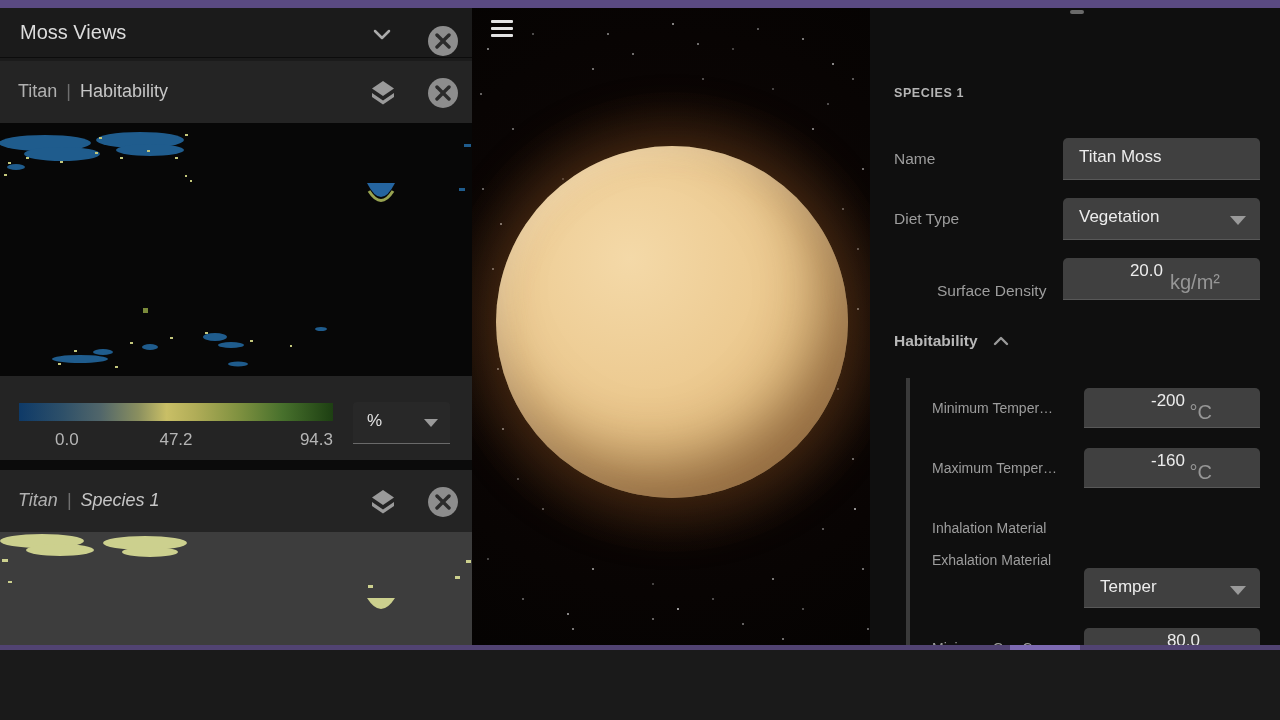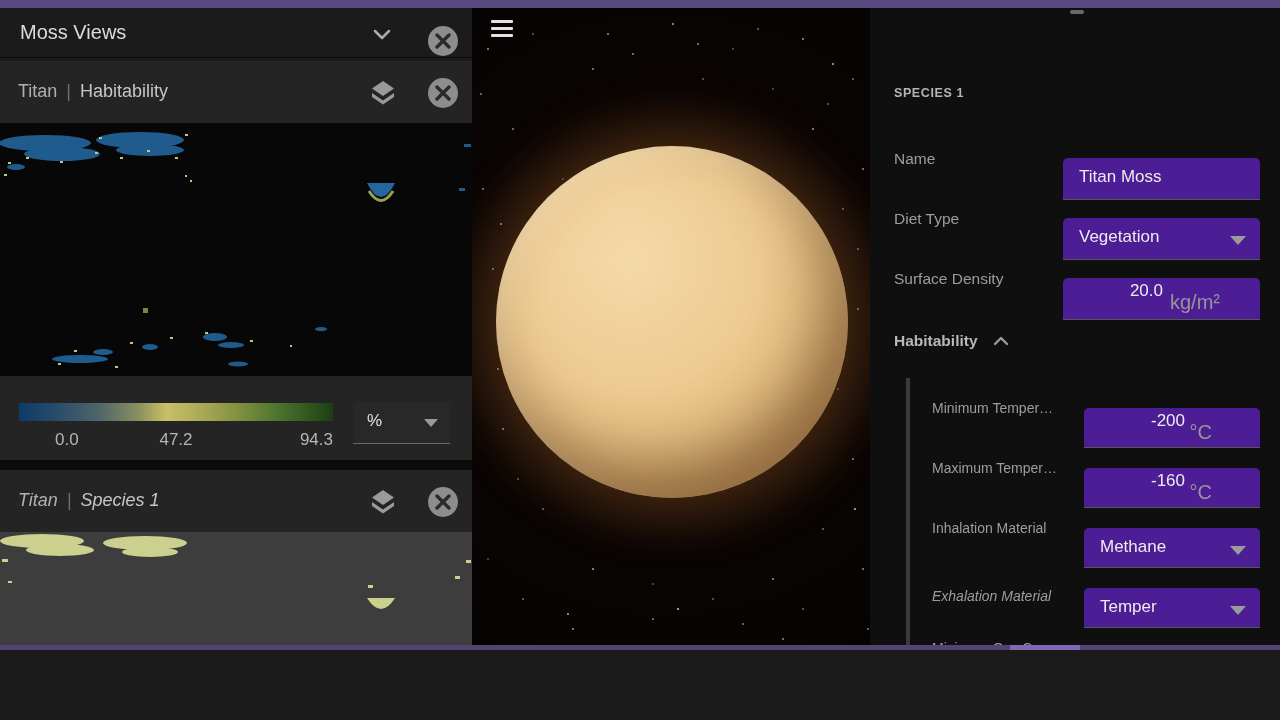"Titan Moss" .input-box { background: #4c1d95 -> #404040; margin-top: 20px -> none }
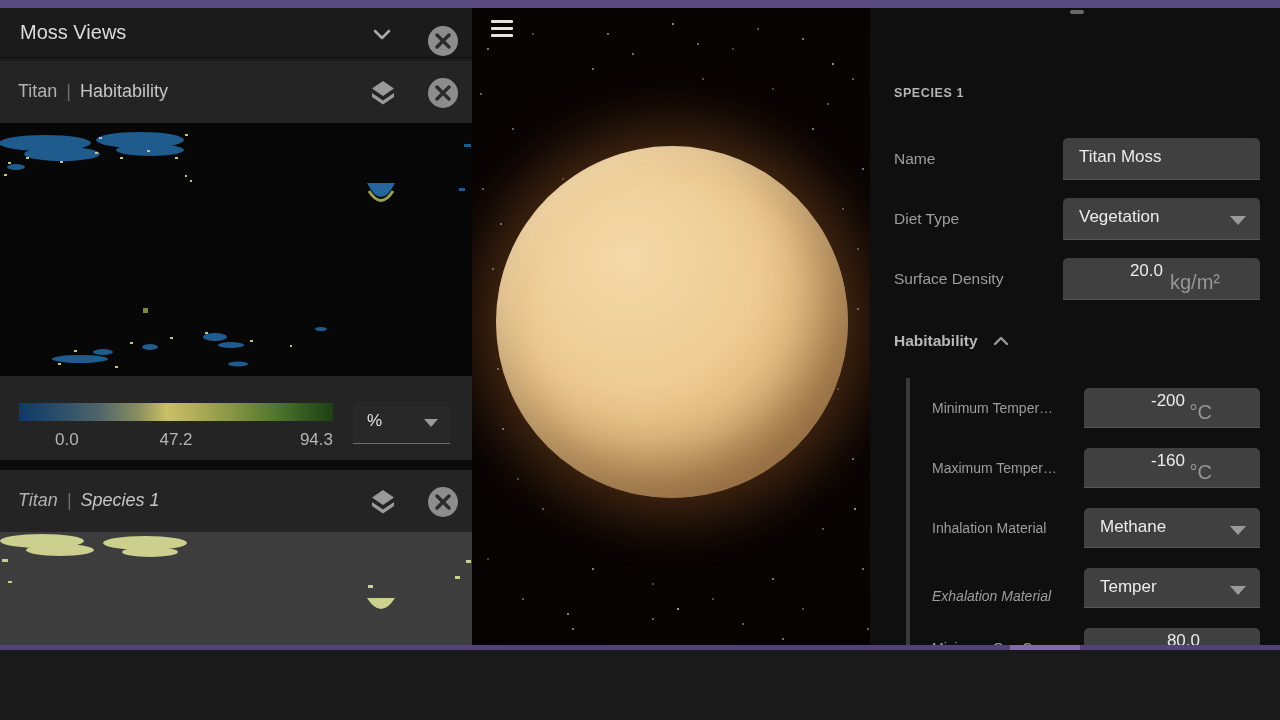"Surface Density" div.f-label { margin-left: none -> 43px; top: 262px -> 274px }
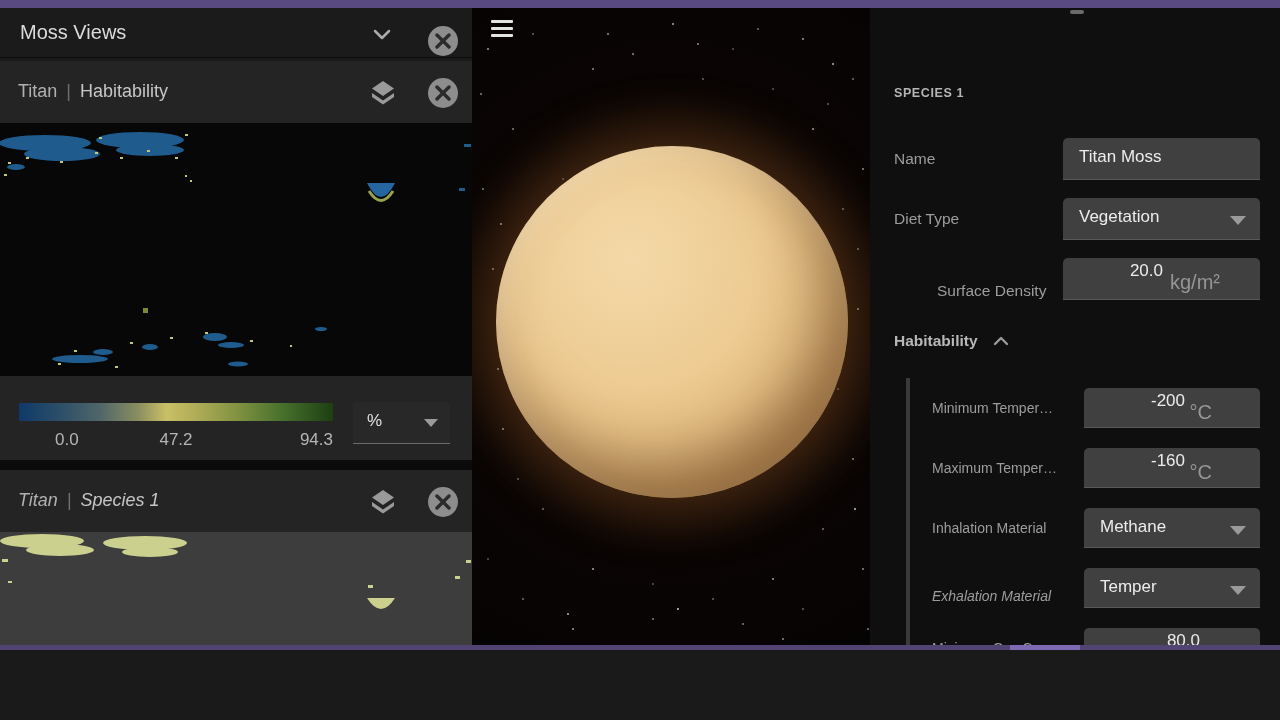"Methane" div.input-box { html: <div> <span>Methane</span> <span></span> </div> -> none }
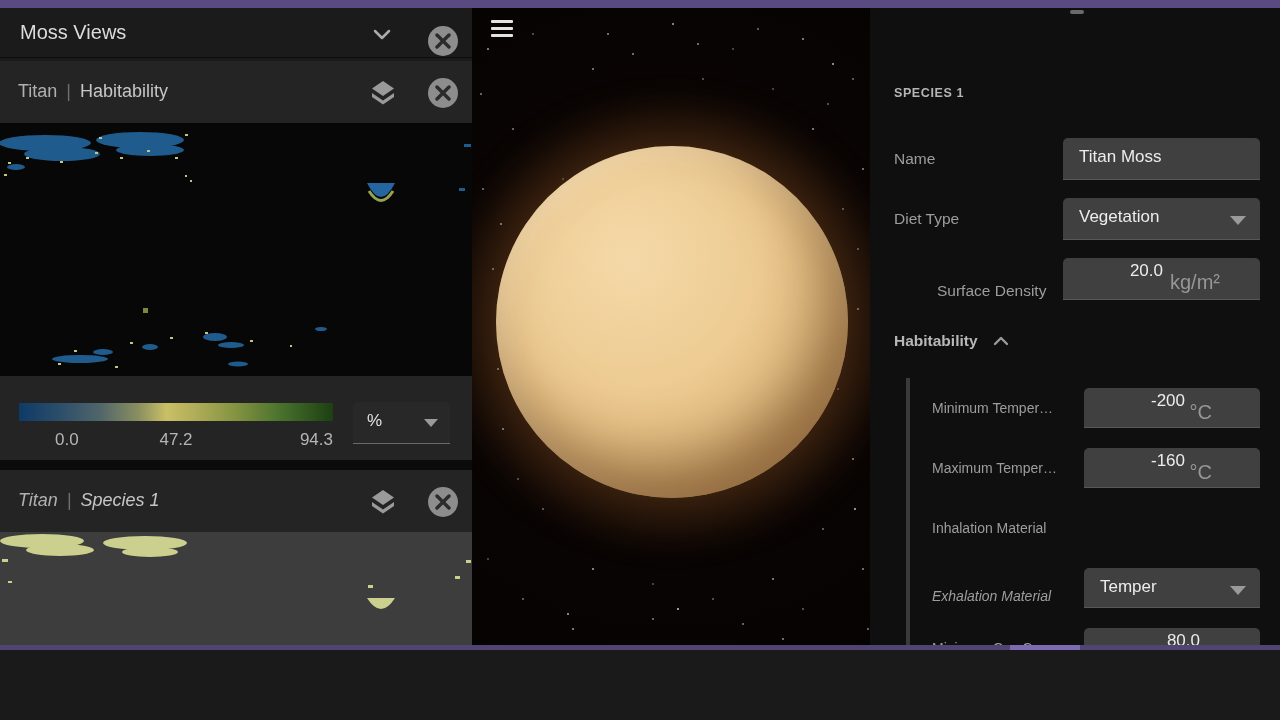"Exhalation Material" div.g-label { font-style: italic -> none; top: 580px -> 544px }
